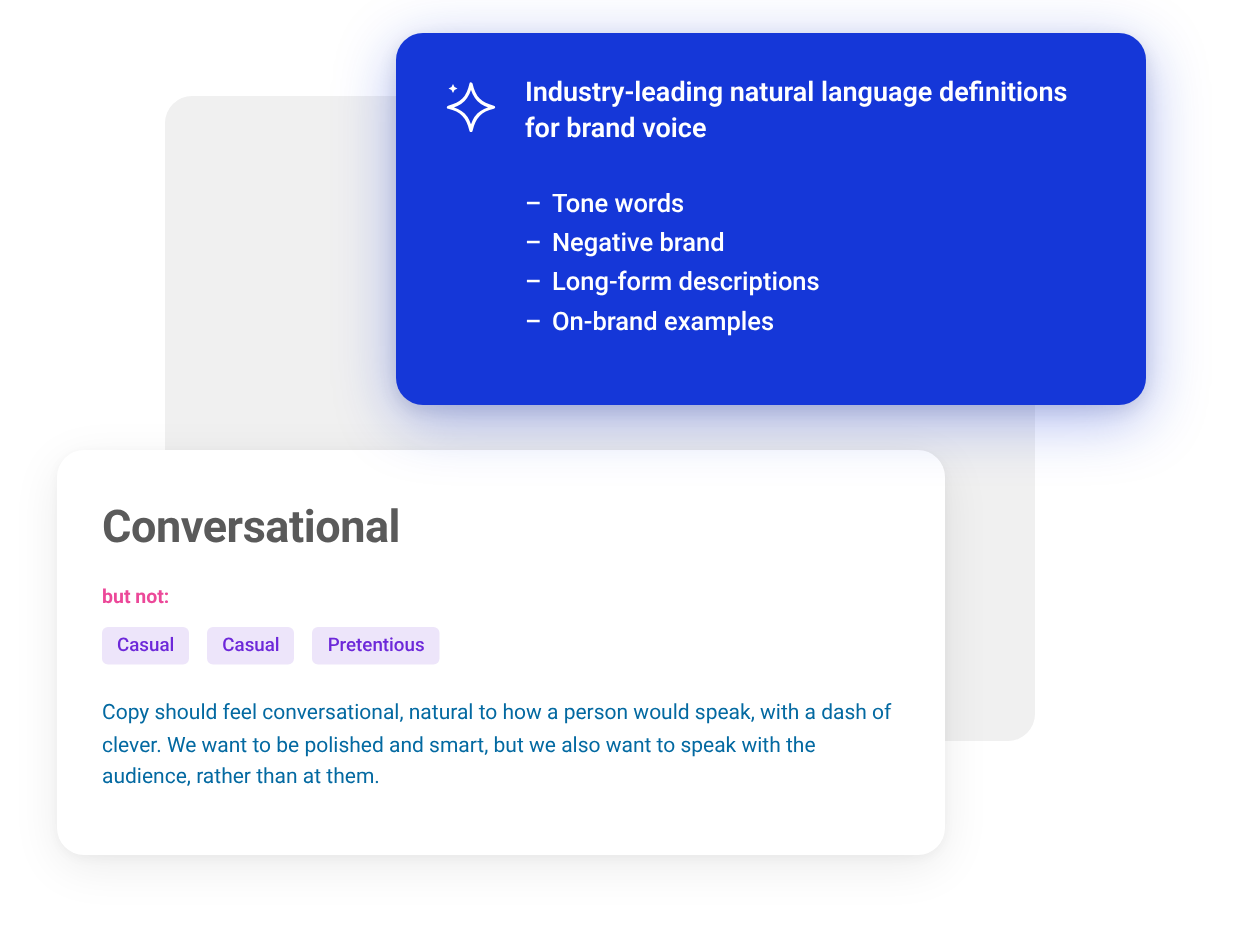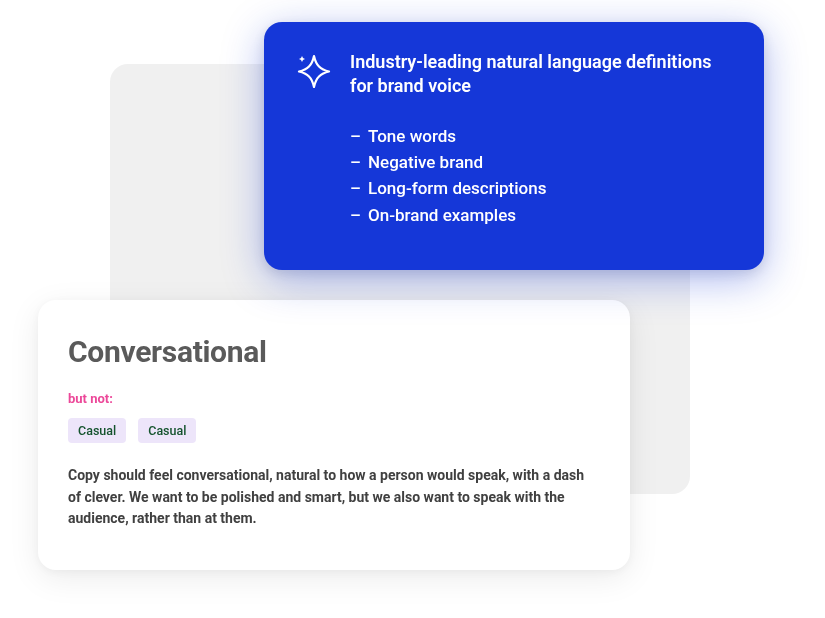"Casual" .tag { color: #14532d -> #6d28d9 }
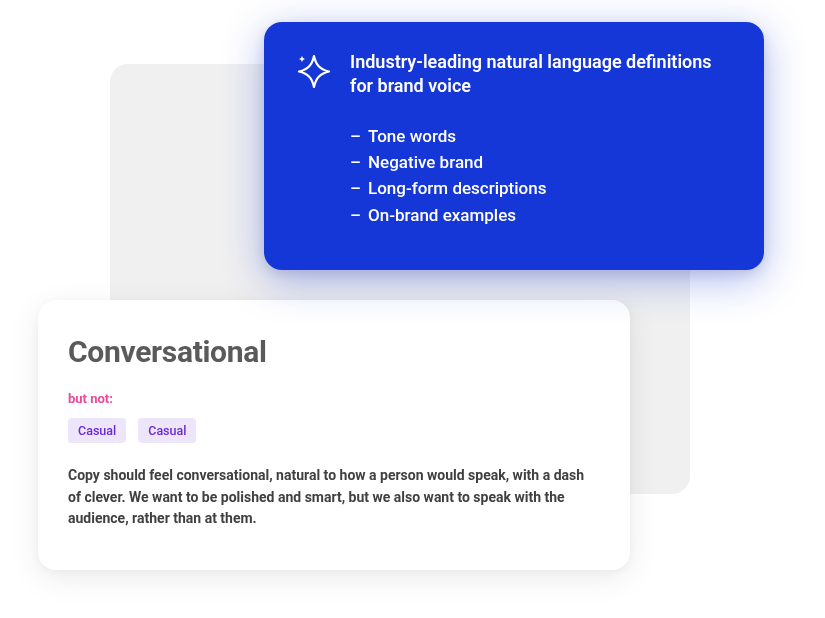"Pretentious" span.tag { html: none -> <span>Pretentious</span> }
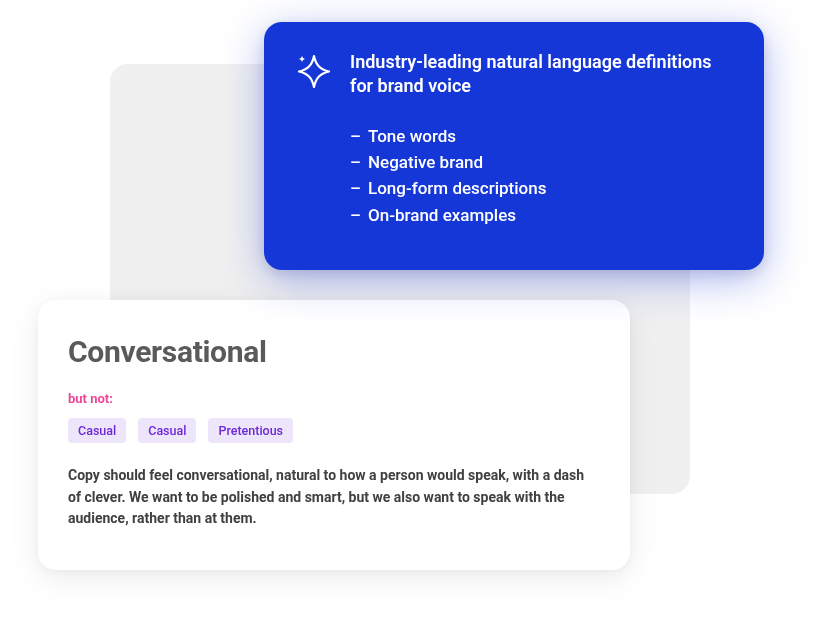"Copy should feel conversational, natural" .white-card .description { color: #404040 -> #0369a1; font-weight: 700 -> 400 }
